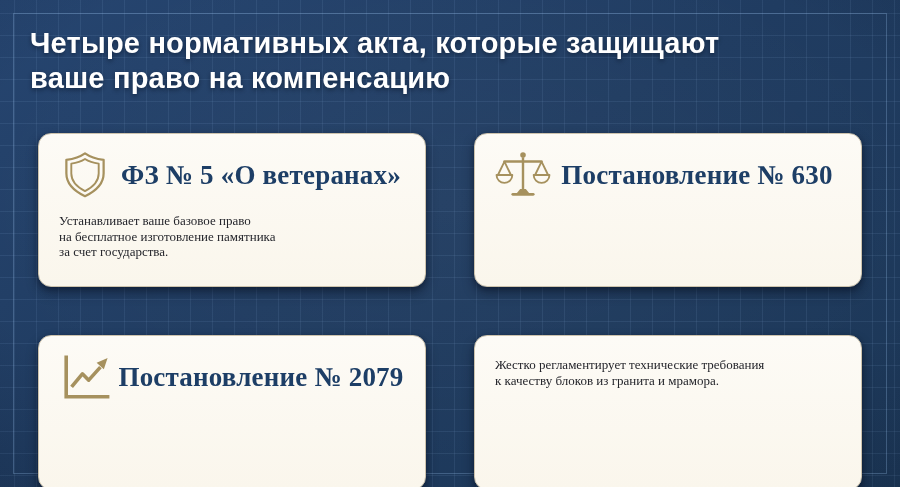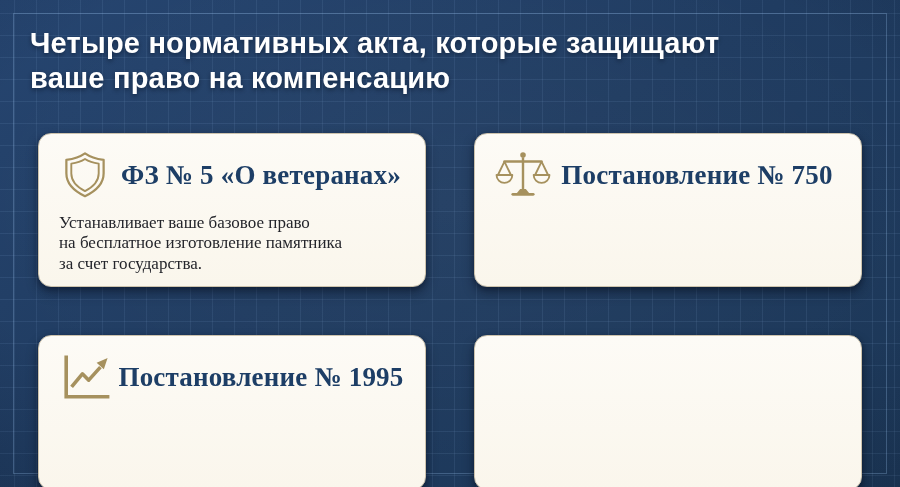"Постановление № 750" h2.card-title { text: 750 -> 630 }
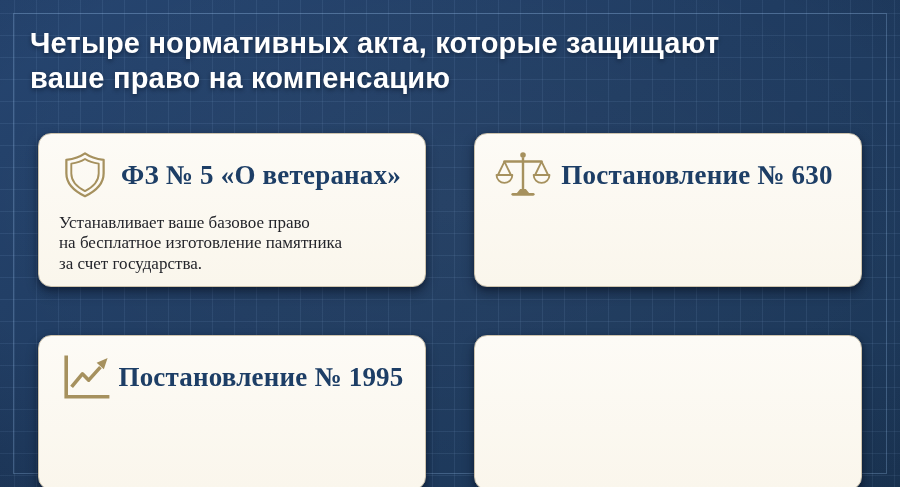"Устанавливает ваше базовое право" .card-body { font-size: 17px -> 13px }
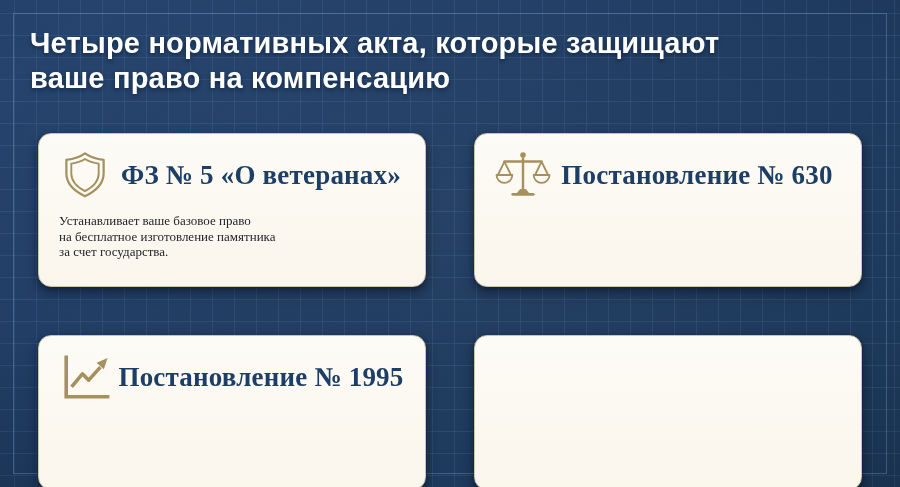"Постановление № 1995" h2.card-title { text: 1995 -> 2079 }
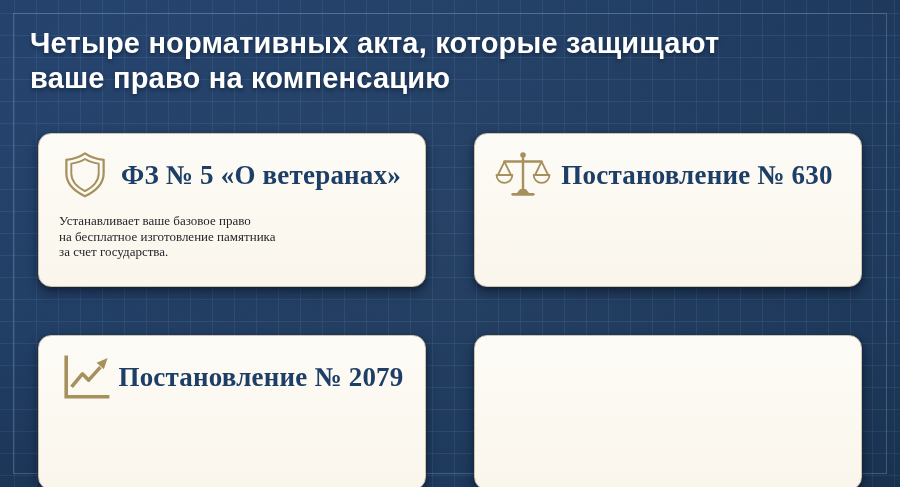"Жестко регламентирует технические" p.card-body { html: none -> <p>Жестко регламентирует технические требования к качеству блоков из гранита и мрамора.</p> }
